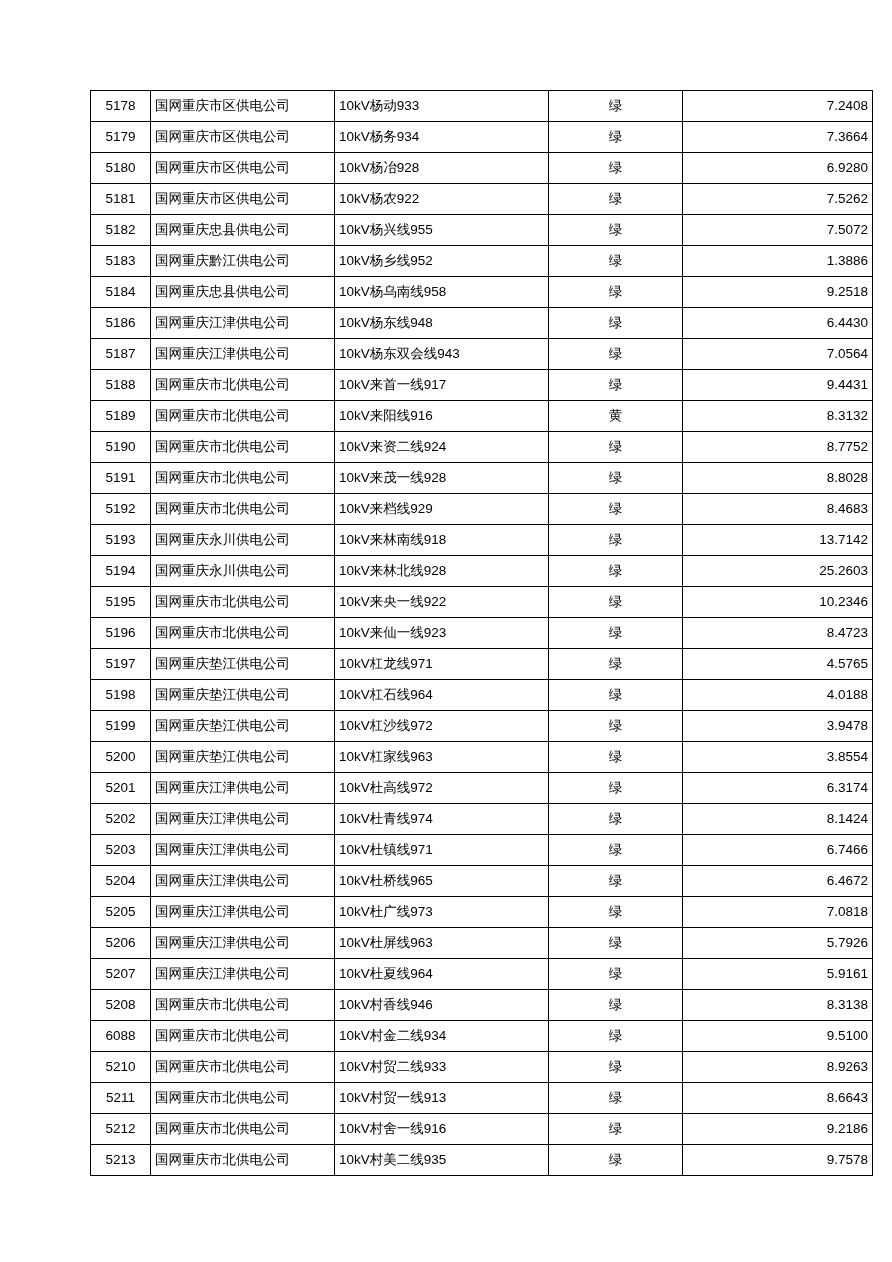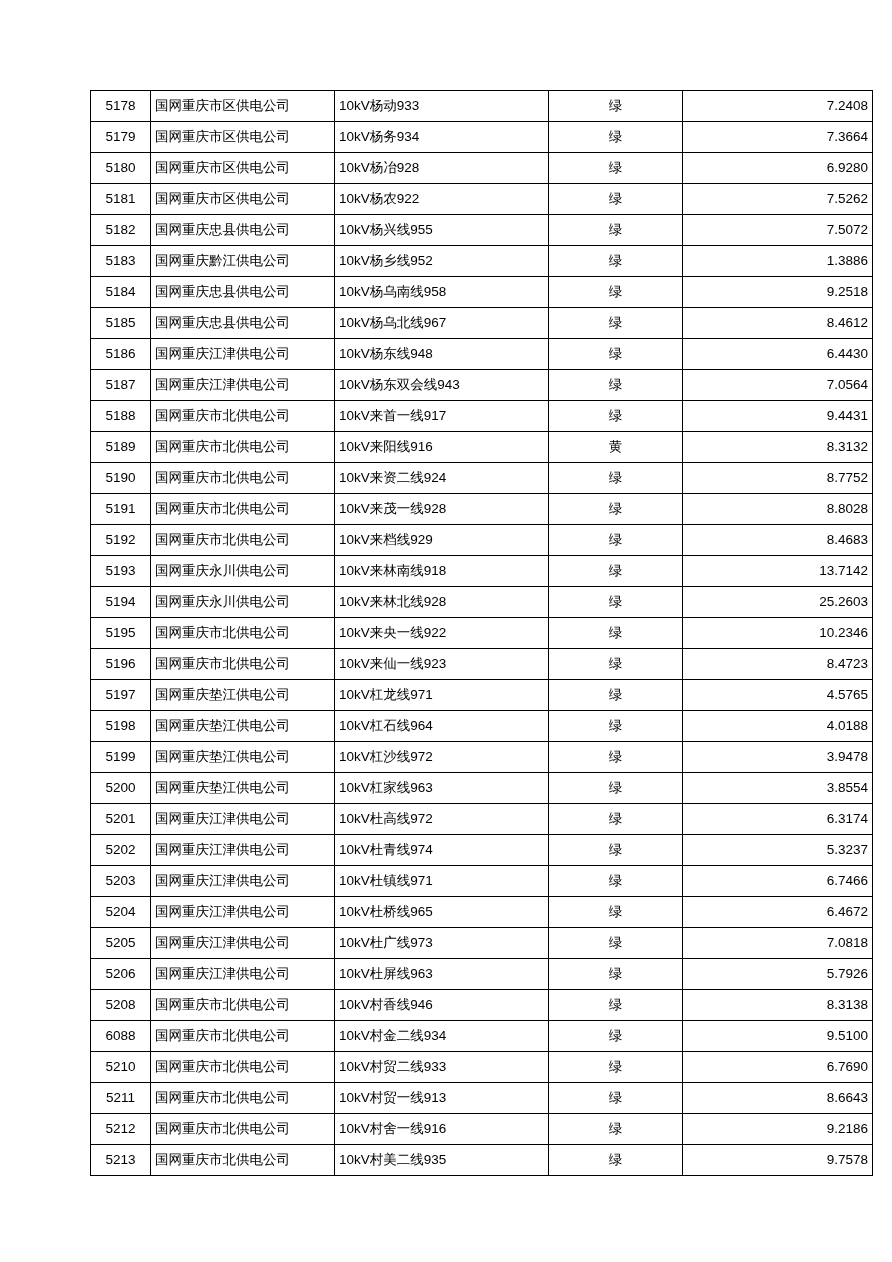"5185" tr { html: <tr> <td>5185</td> <td>国网重庆忠县供电公司</td> <td>10kV杨乌北线967</td> <td>绿</td> <td>8.4612</td> </tr> -> none }
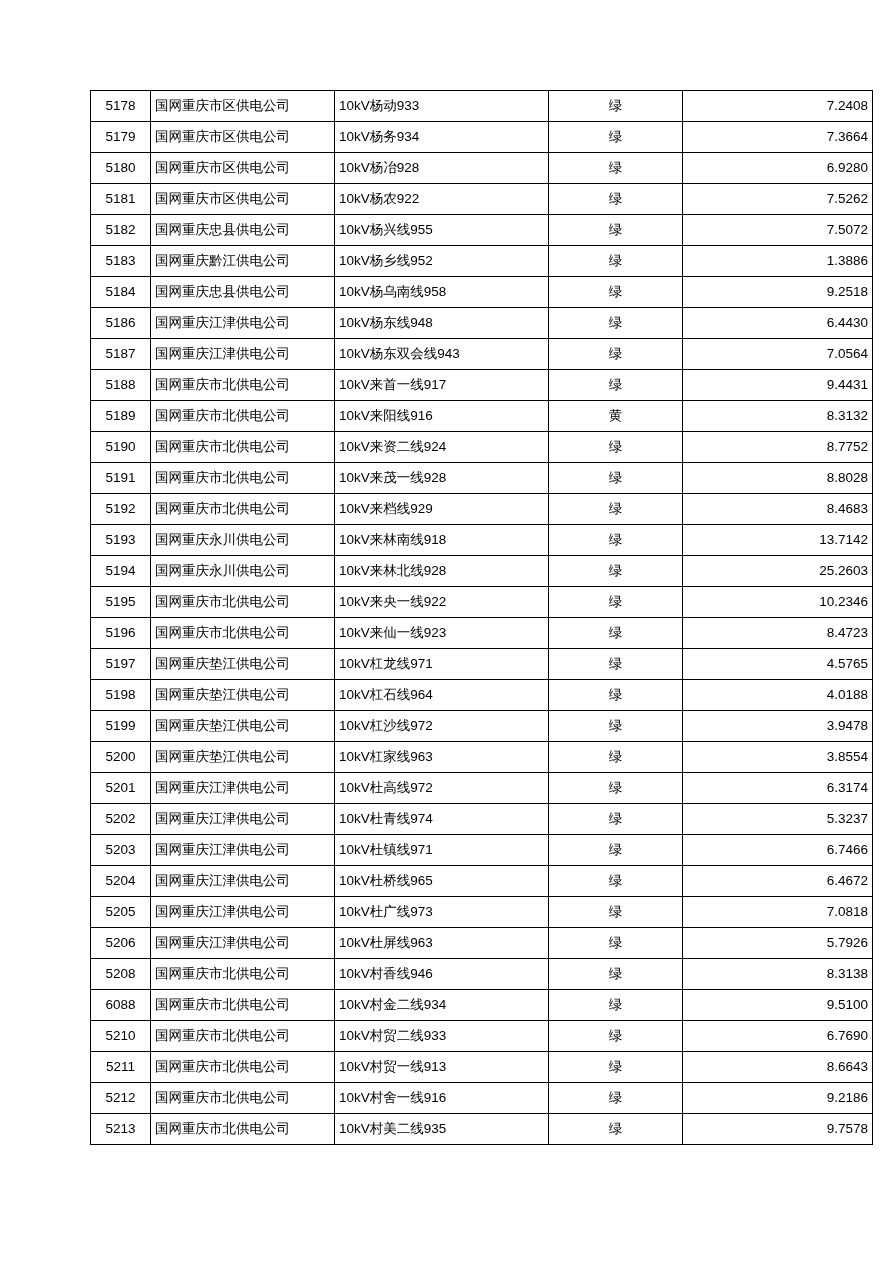"5.3237" td.c-value { text: 5.3237 -> 8.1424 }
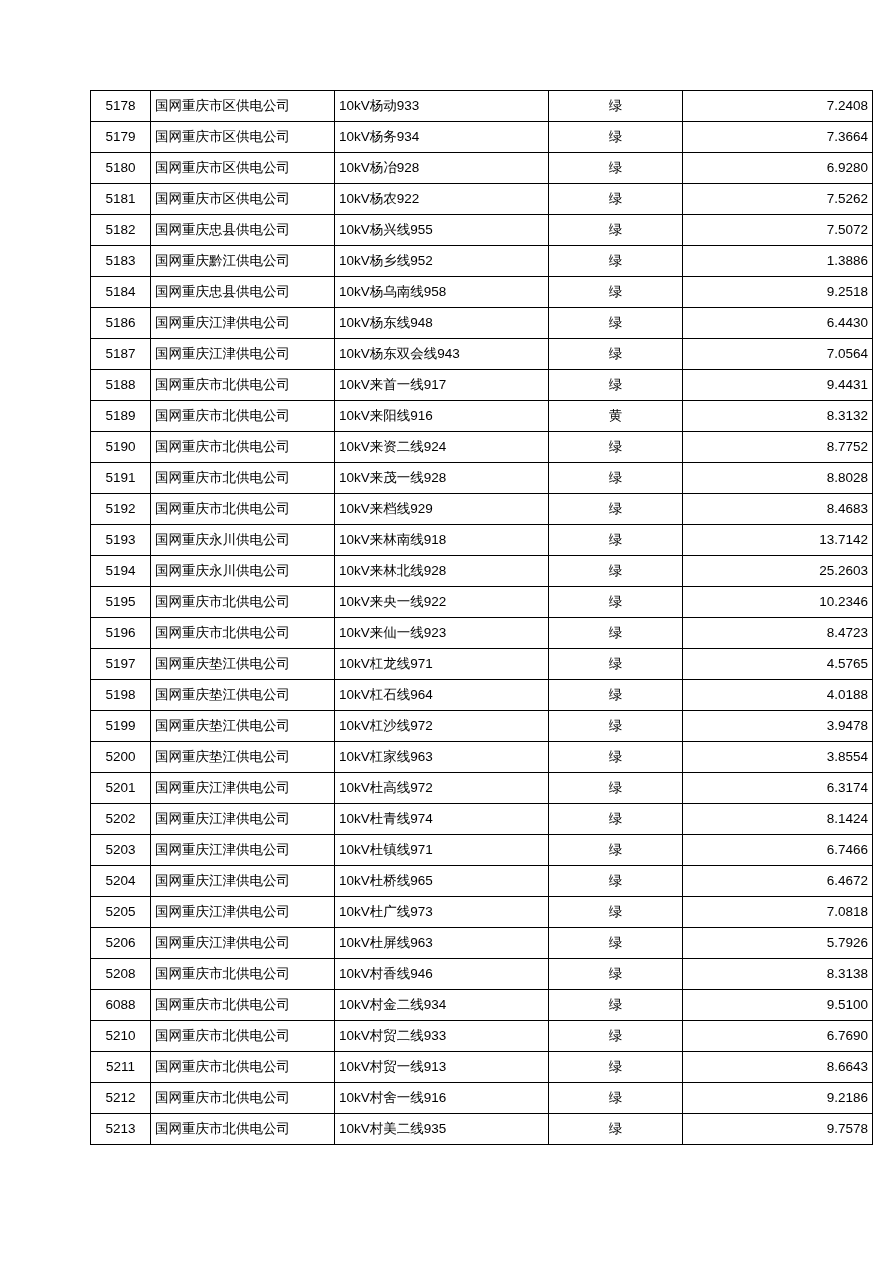"5207" tr { html: none -> <tr> <td>5207</td> <td>国网重庆江津供电公司</td> <td>10kV杜夏线964</td> <td>绿</td> <td>5.9161</td> </tr> }
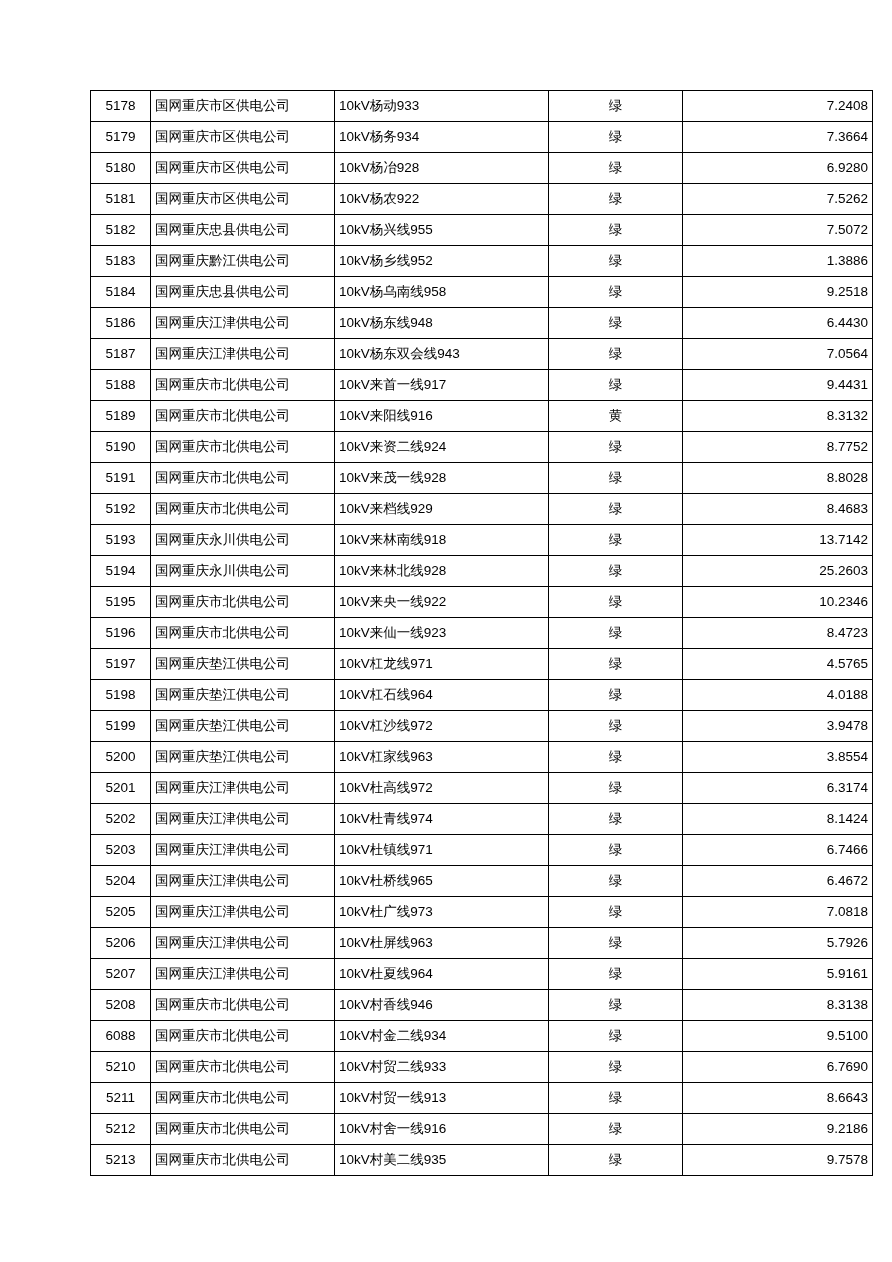"6.7690" td.c-value { text: 6.7690 -> 8.9263 }
